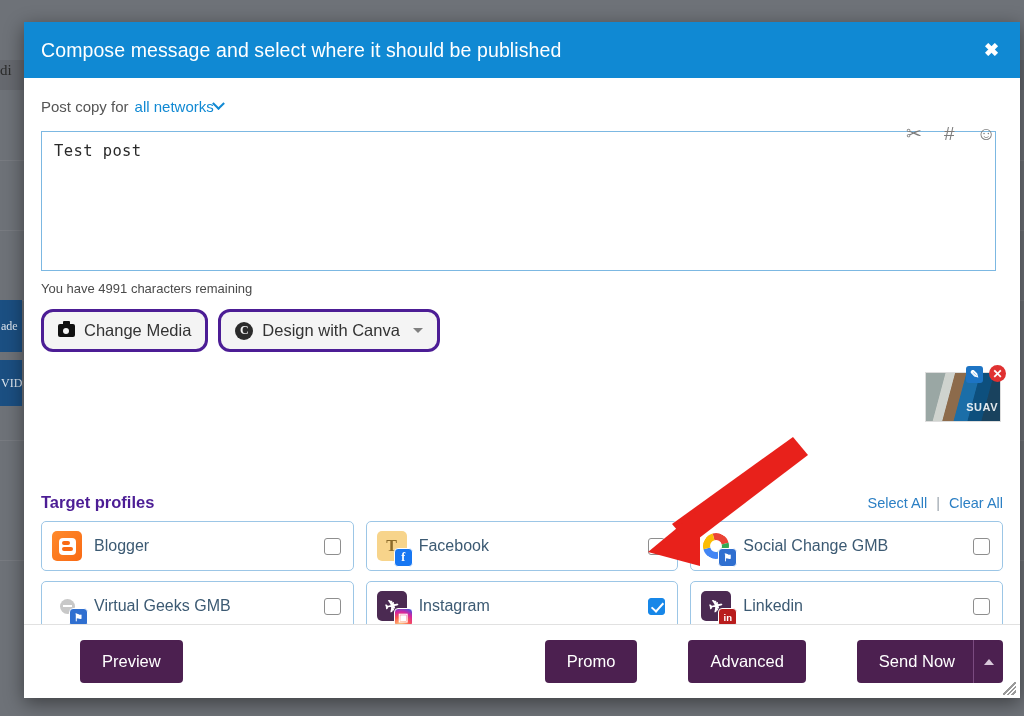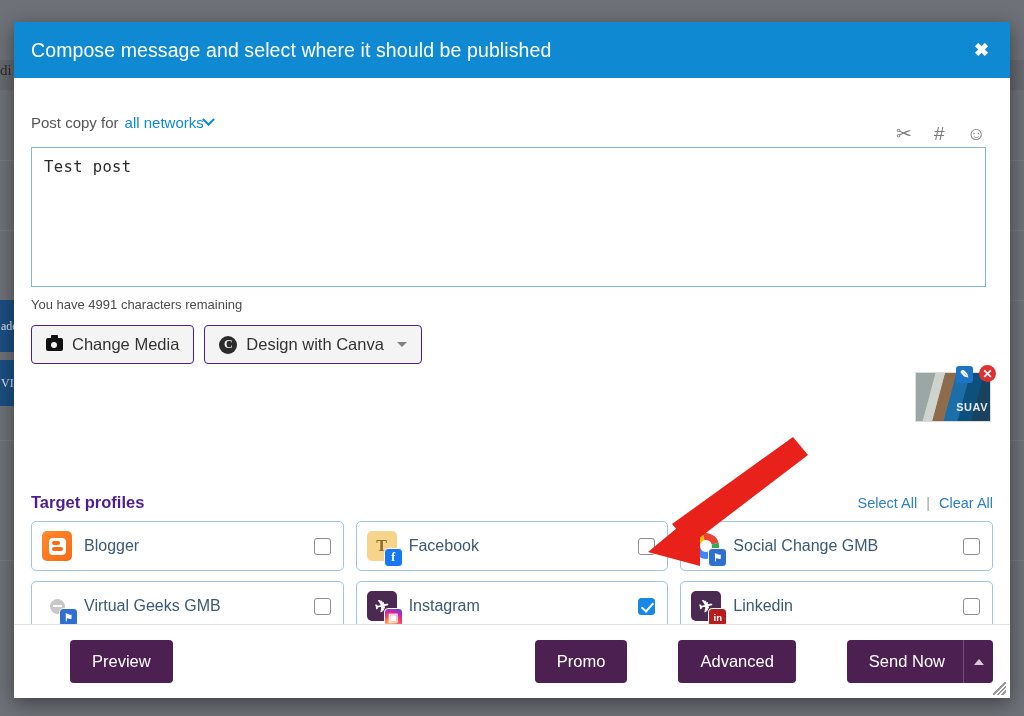"Compose message and select where" #modal { left: 14px -> 24px }
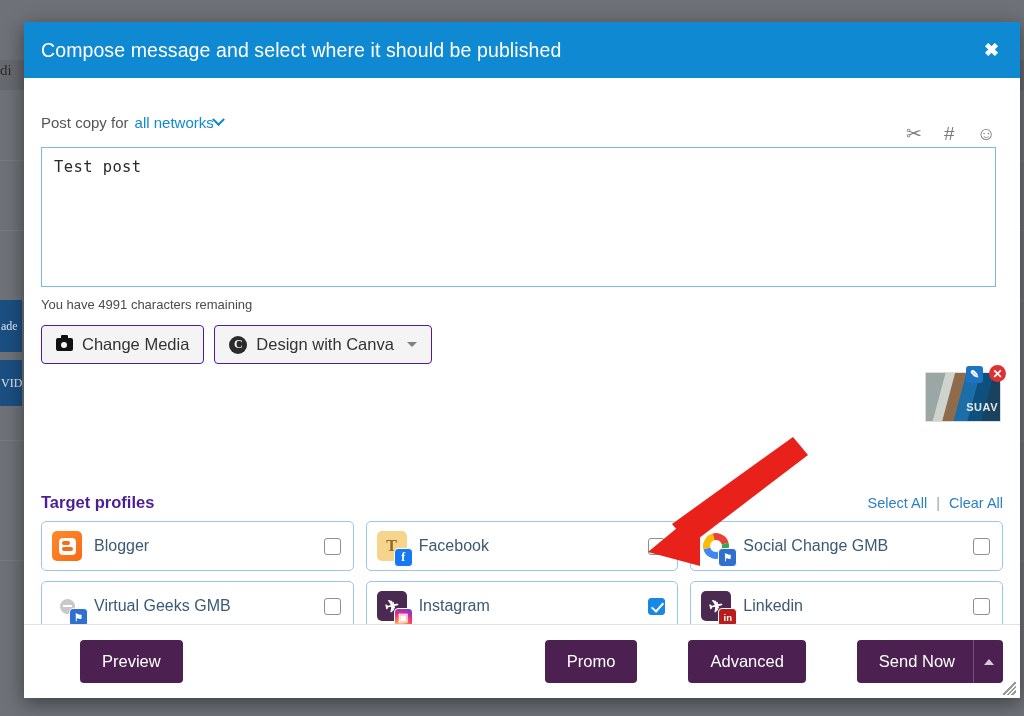"Post copy for" #postcopy-row { padding-top: 36px -> 20px }
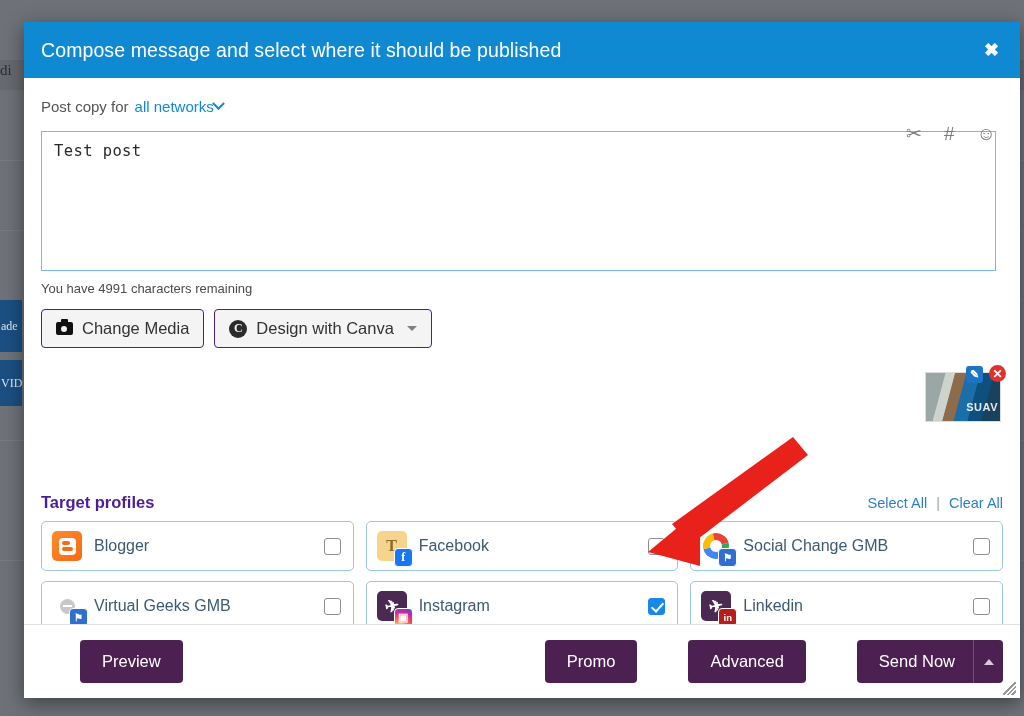"Change Media" .media-btn { border: 1px solid #4c1d95 -> 3px solid #4c1d95; border-radius: 4px -> 12px }
